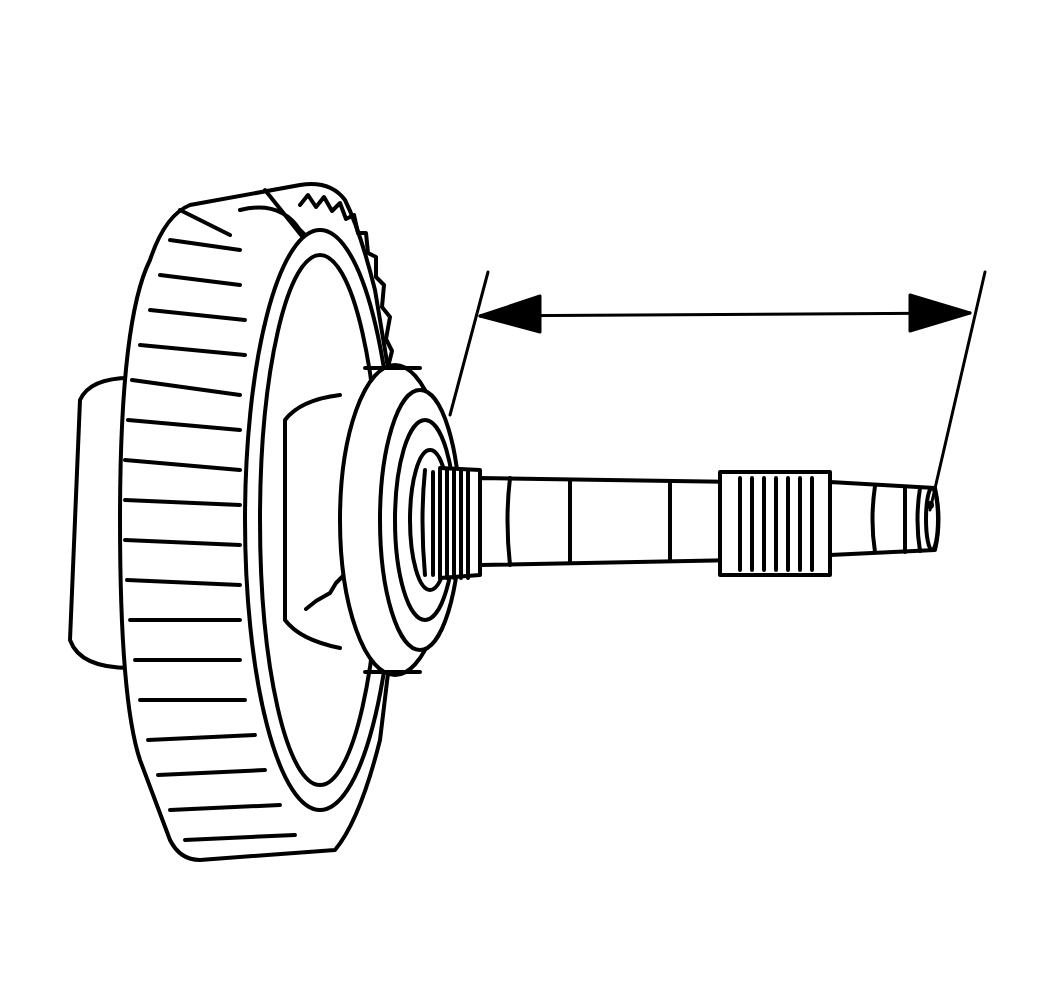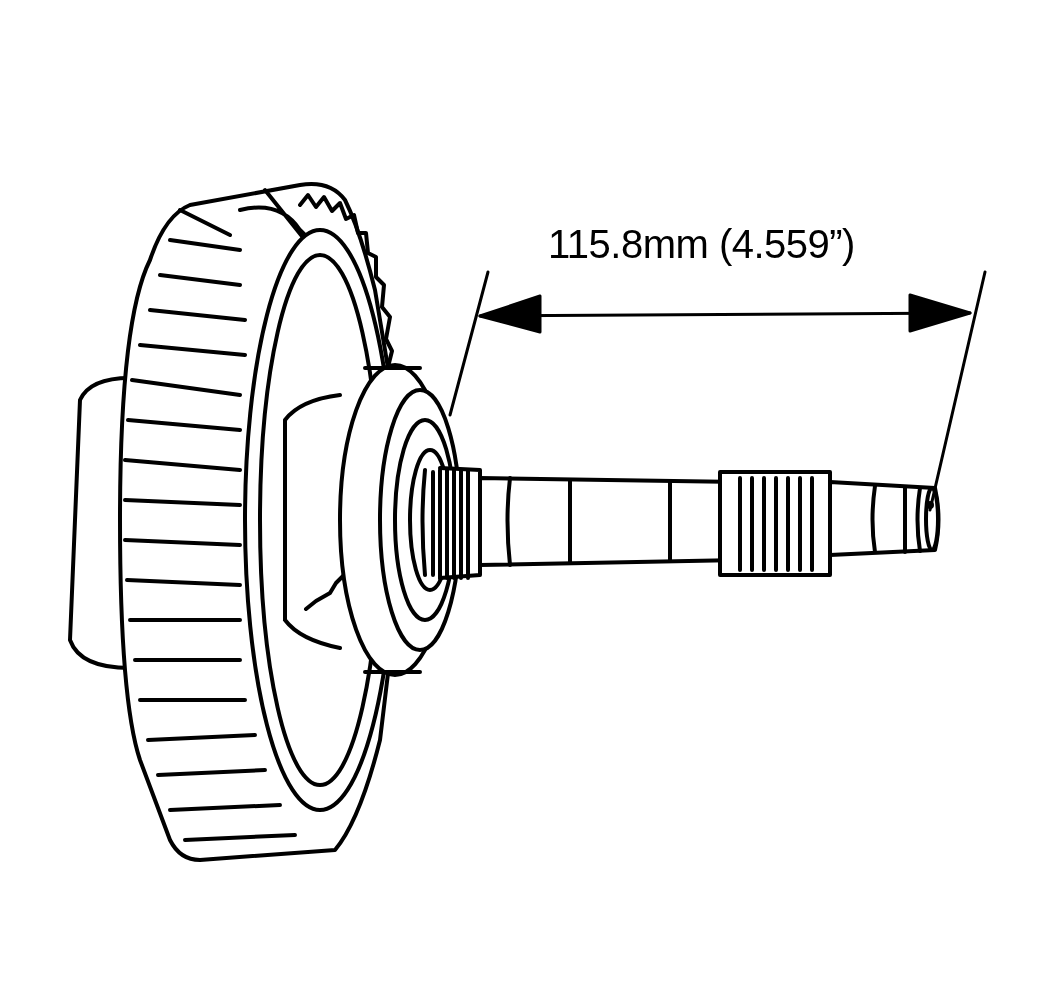"115.8mm (4.559”)" div.dim-label { html: <div>115.8mm (4.559”)</div> -> none }
